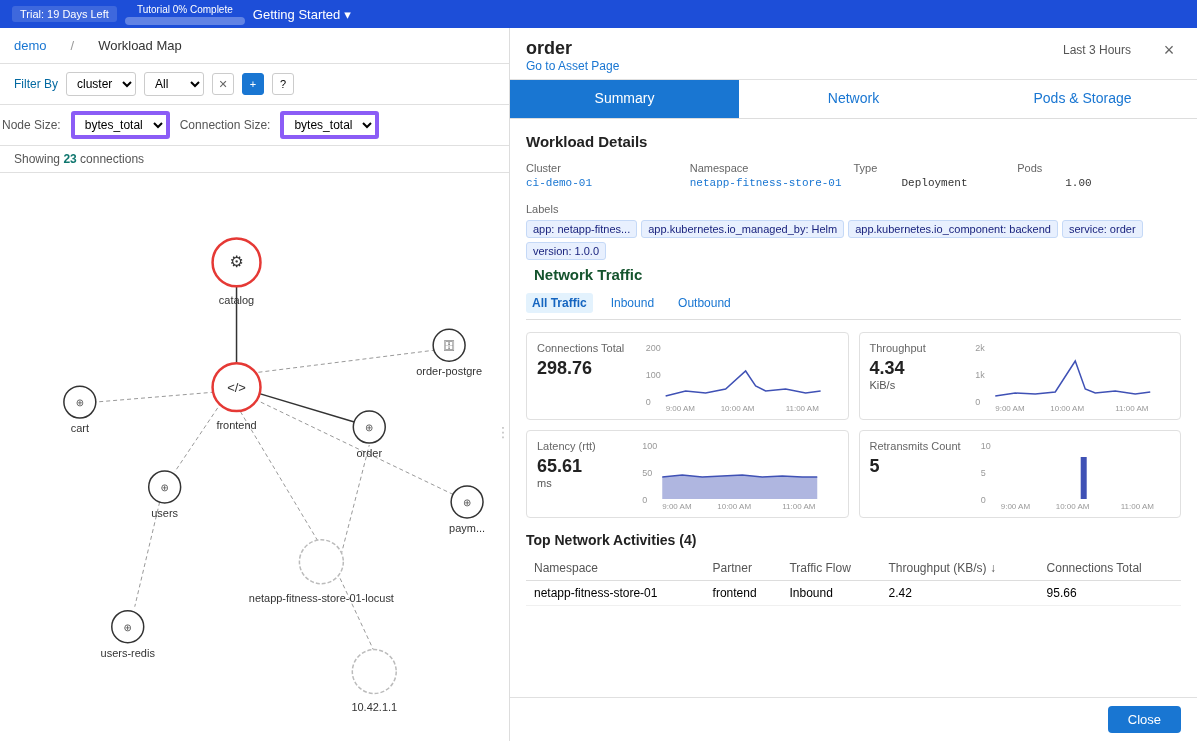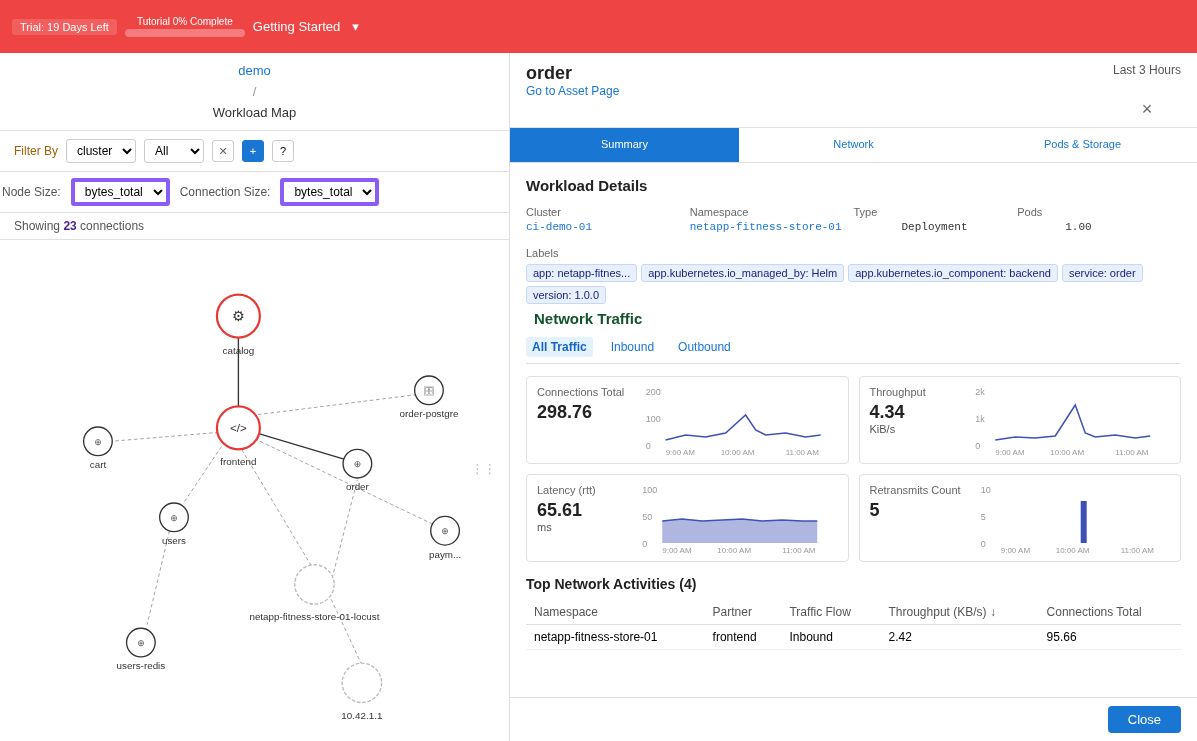"Trial: 19 Days Left" .top-bar { background: #ef4444 -> #1d4ed8; height: 53px -> 28px }
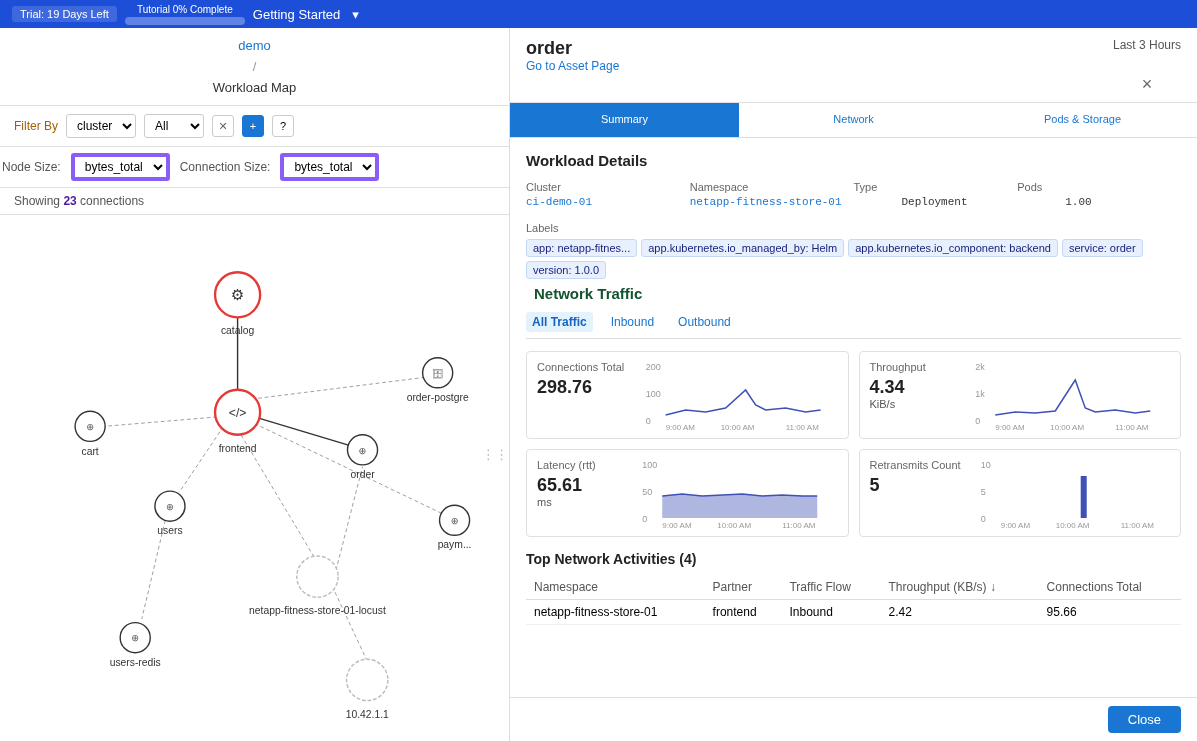"Getting Started" .getting-started { gap: 12px -> 4px }
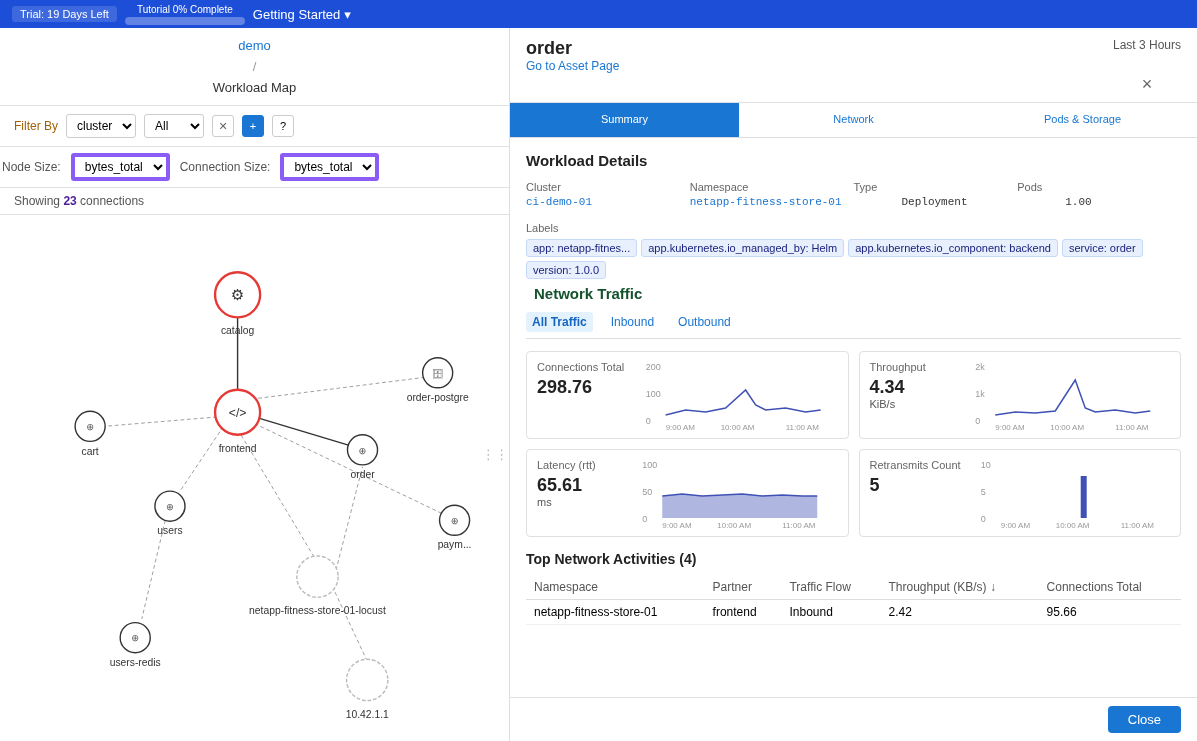"demo" .breadcrumb { flex-direction: column -> none; gap: 6px -> 24px }
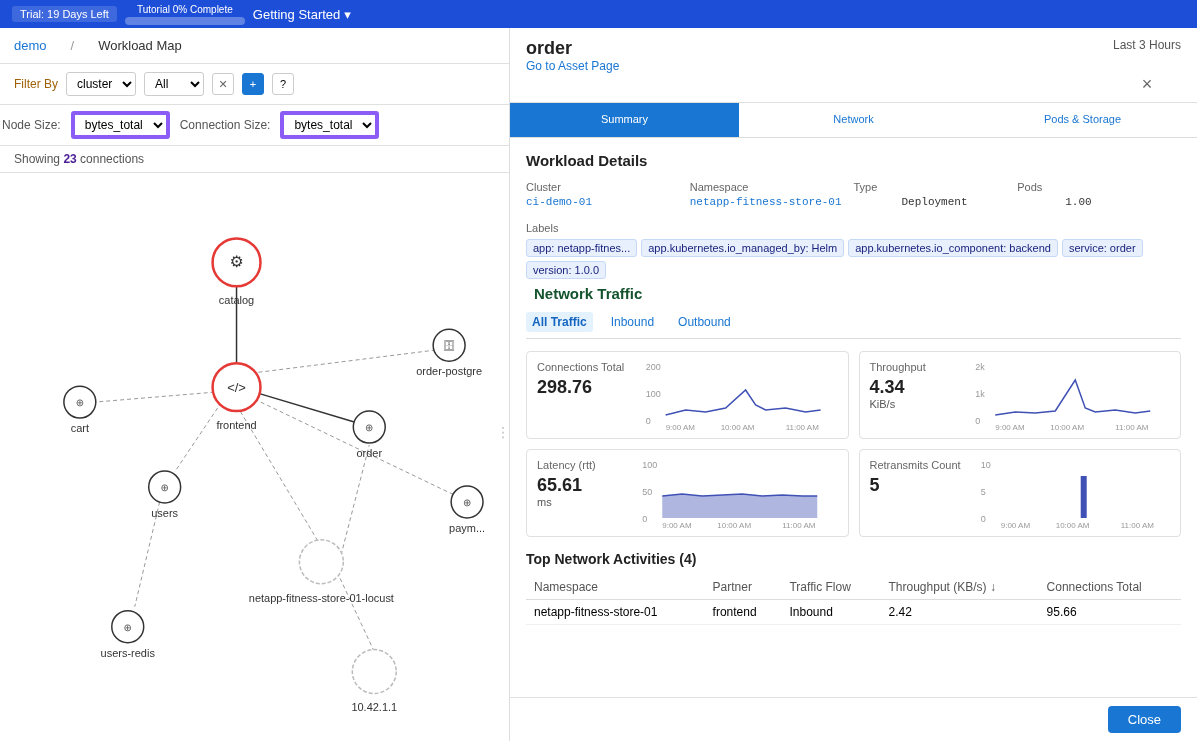"Last 3 Hours" .panel-actions { flex-direction: column -> none; gap: 20px -> 26px }
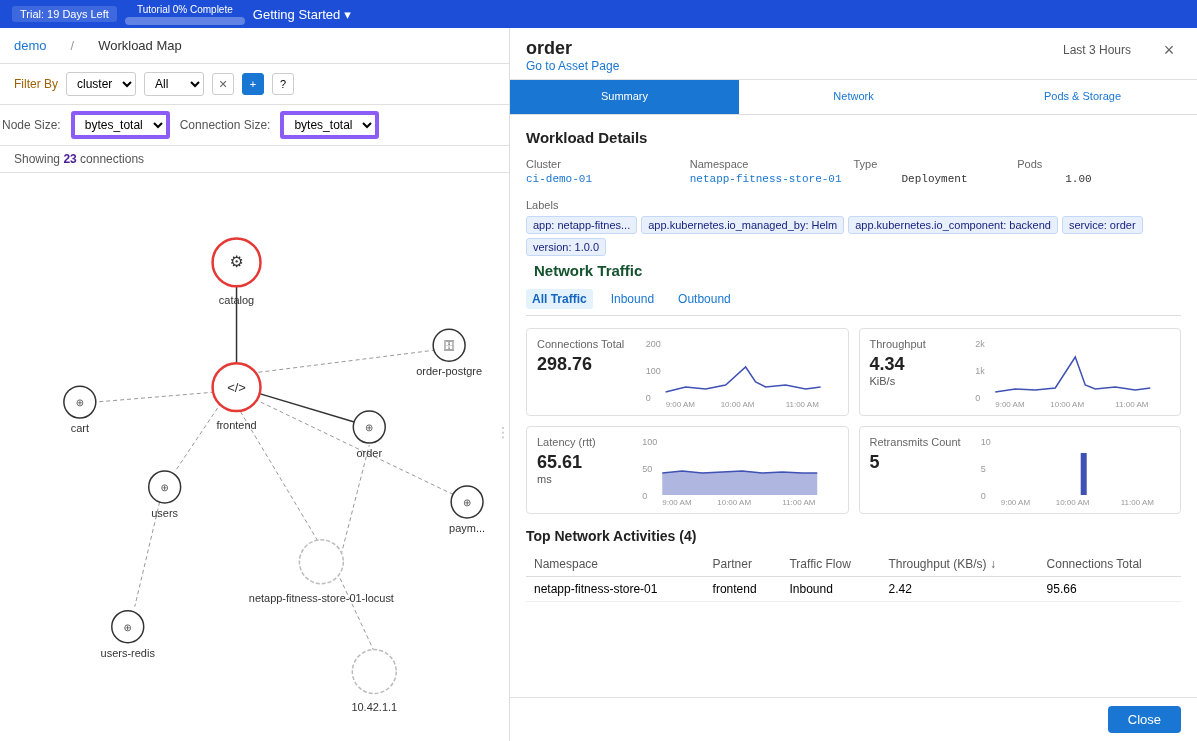"Filter By" .filter-label { color: #a16207 -> #0369a1 }
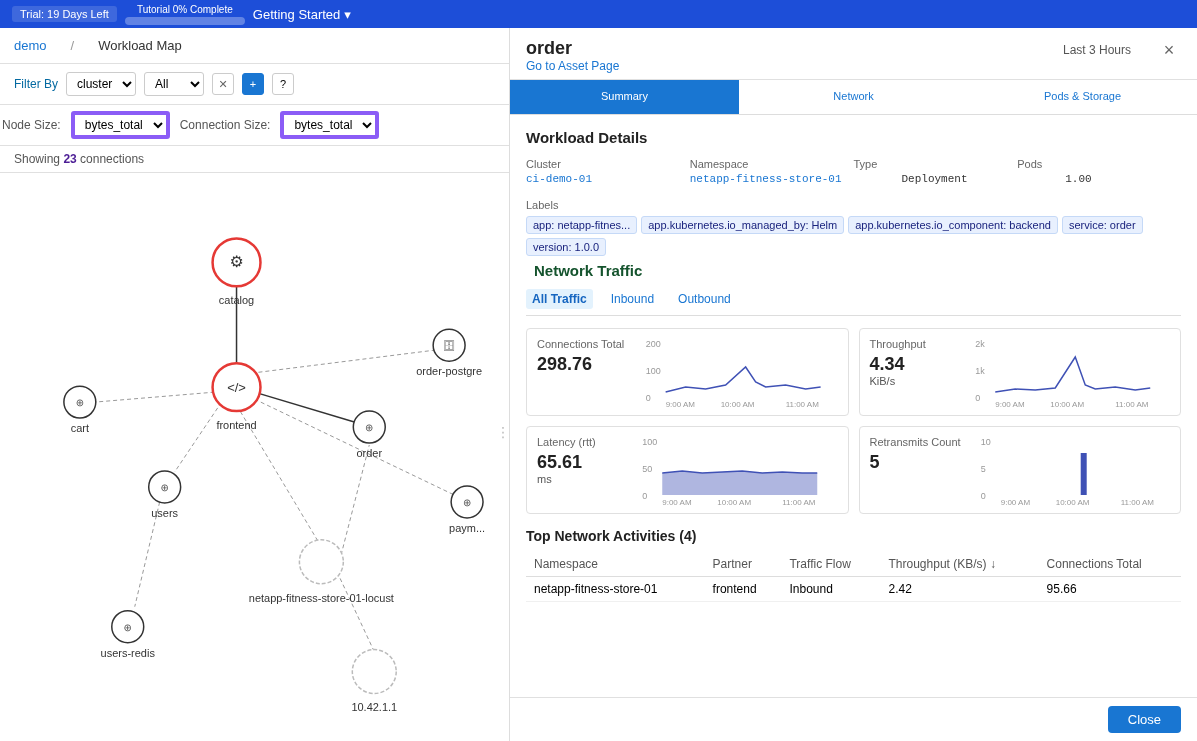"Summary" .tab { font-size: 11px -> 14px }
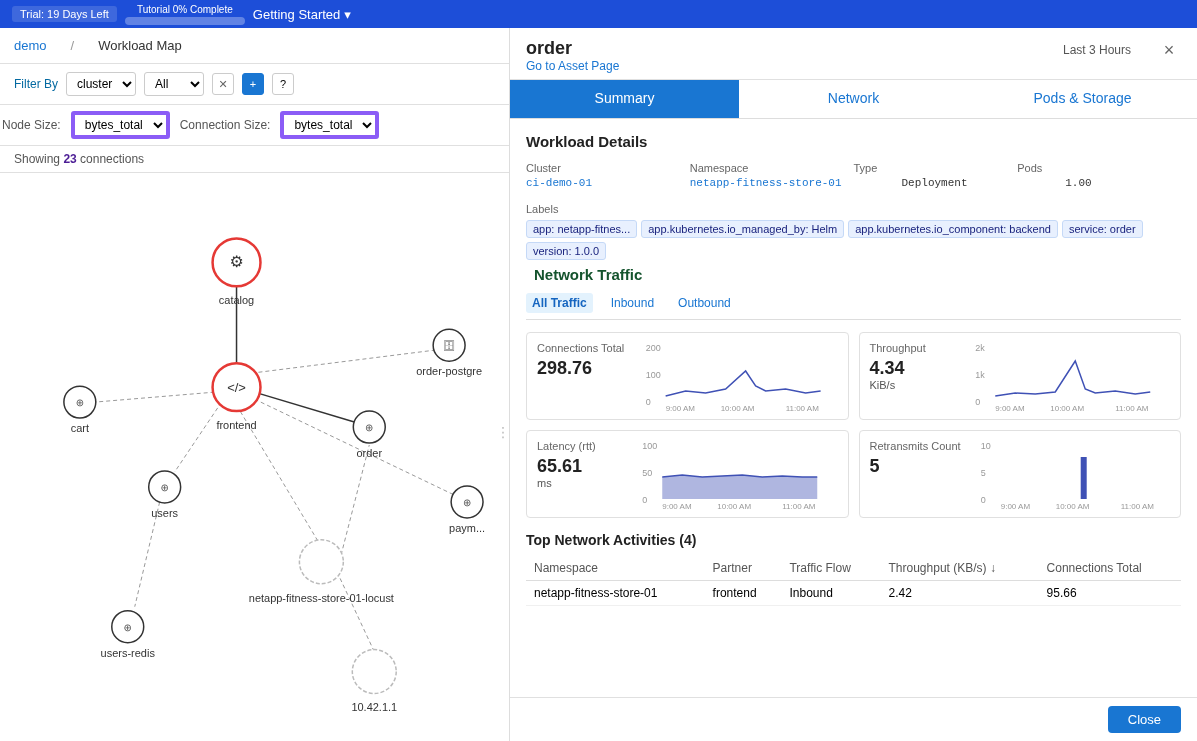"23" .connections-label strong { color: #4c1d95 -> #0f766e }
